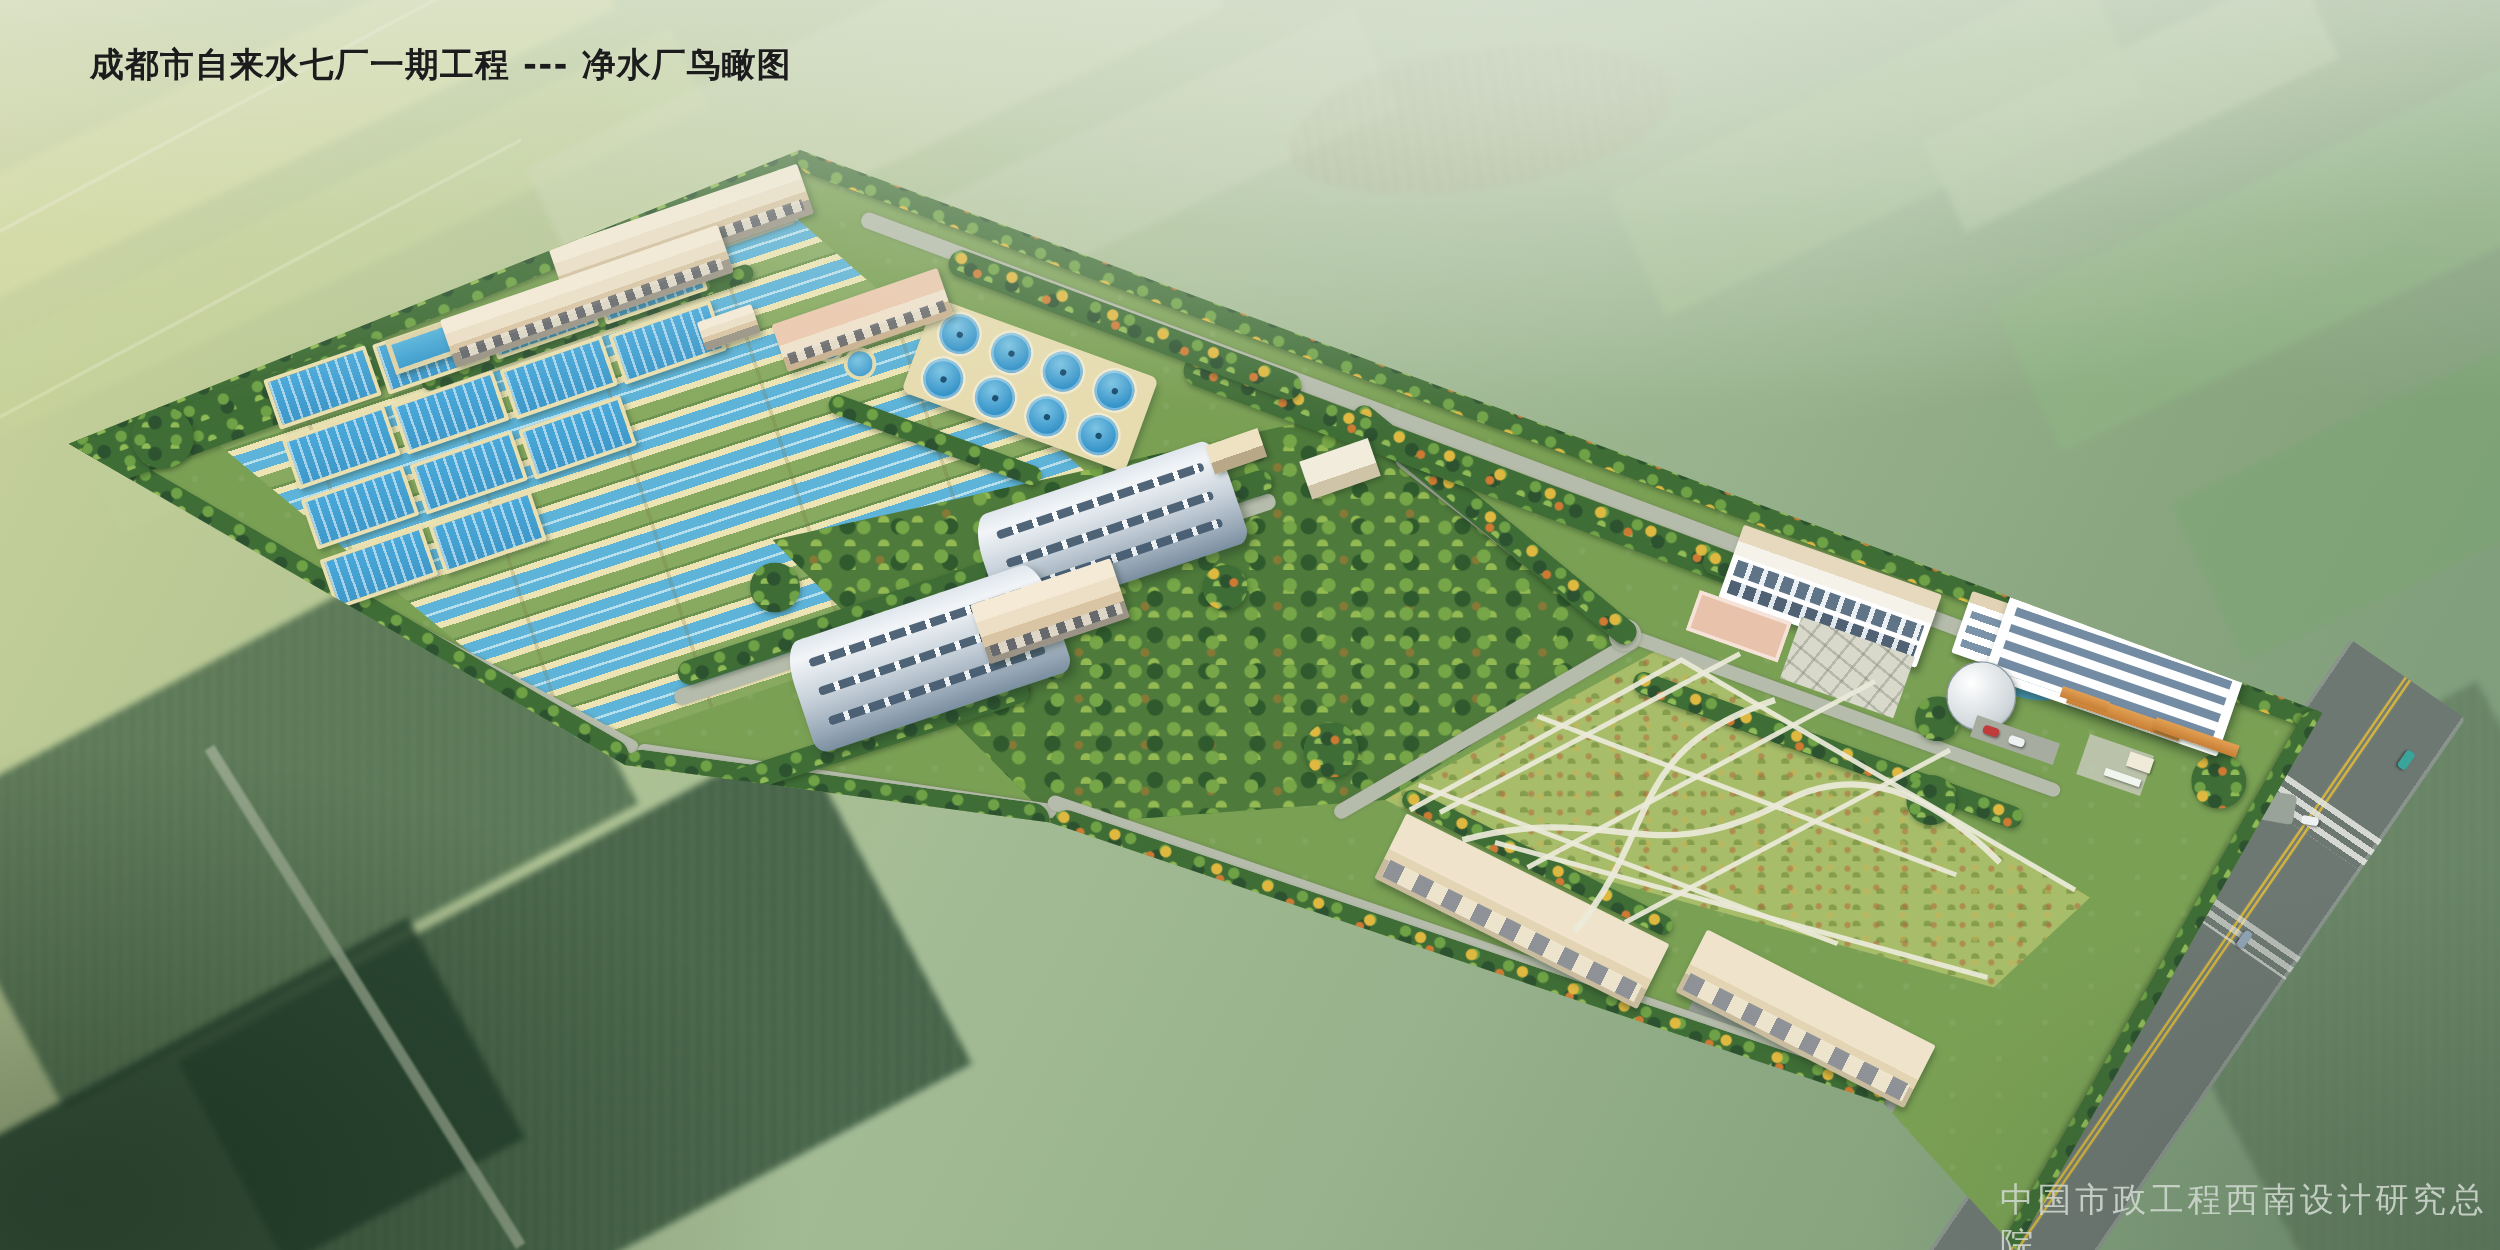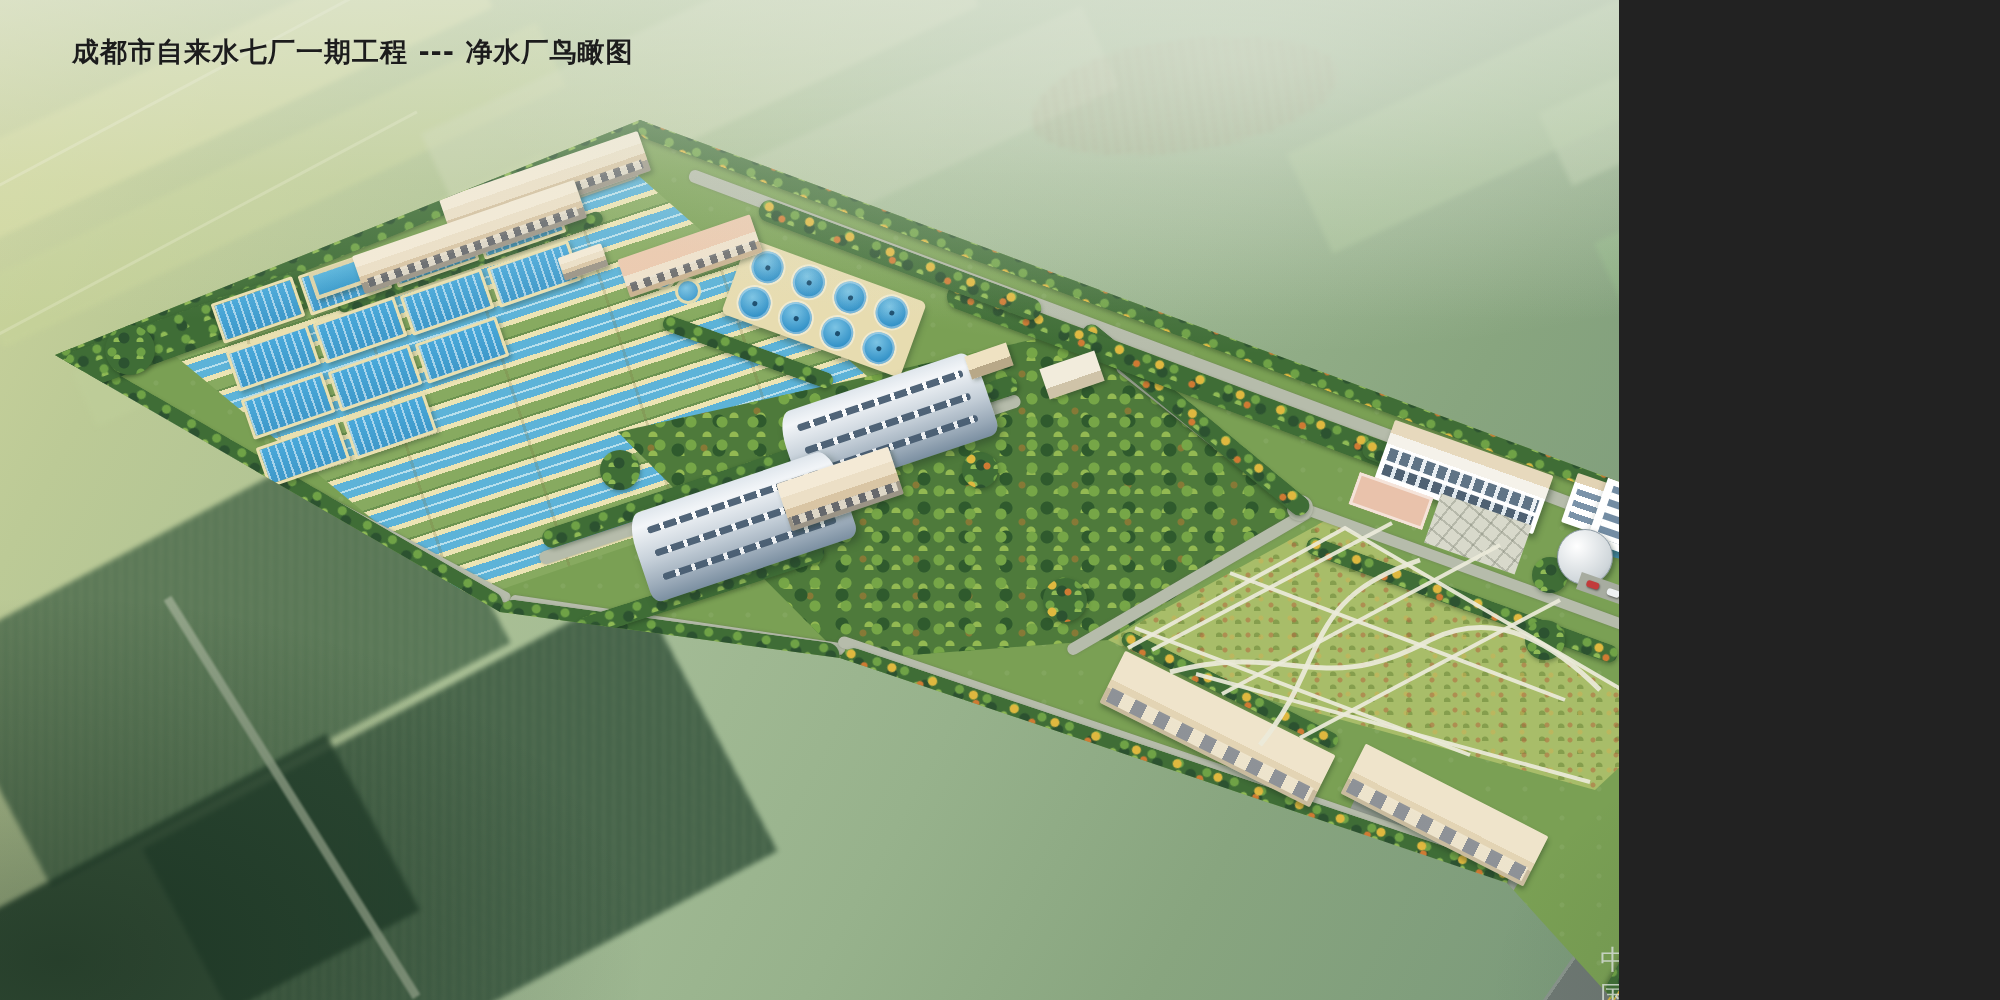"成都市自来水七厂一期工程 --- 净水厂鸟瞰图" #stage { padding-left: 27px -> none; width: 1592px -> 2000px }
